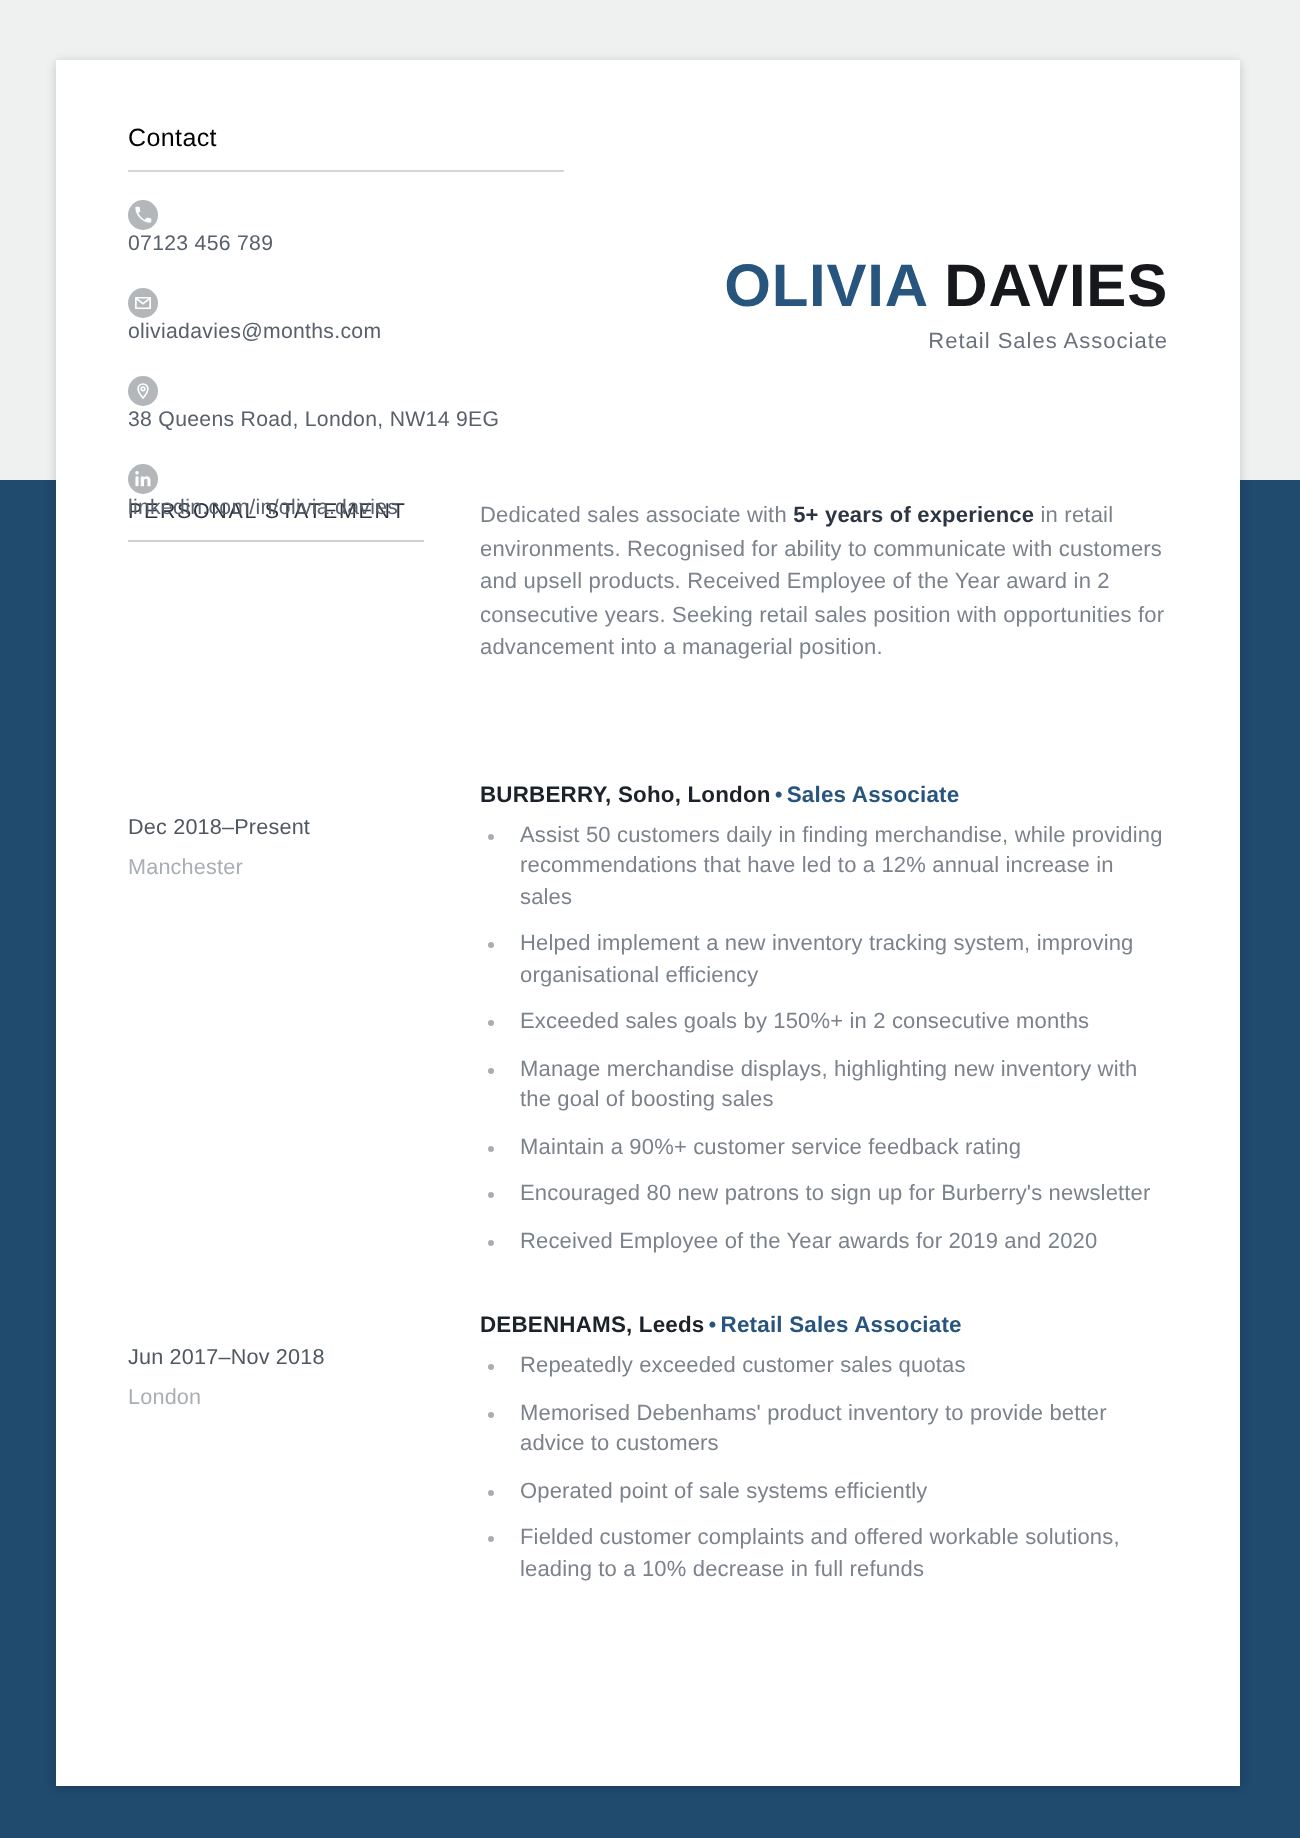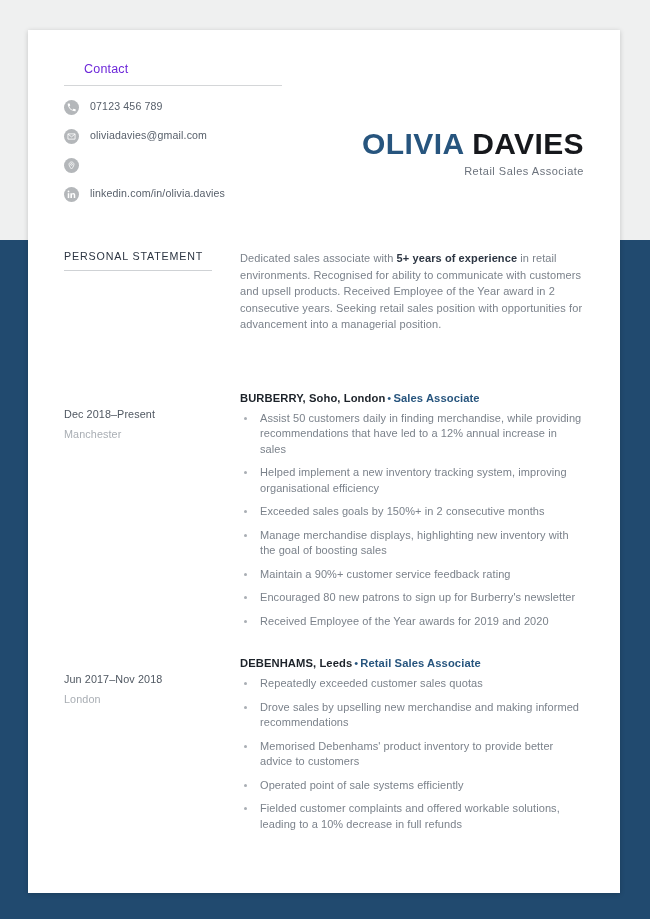"Contact" .contact-heading { color: #6d28d9 -> #000000; margin-left: 20px -> none }
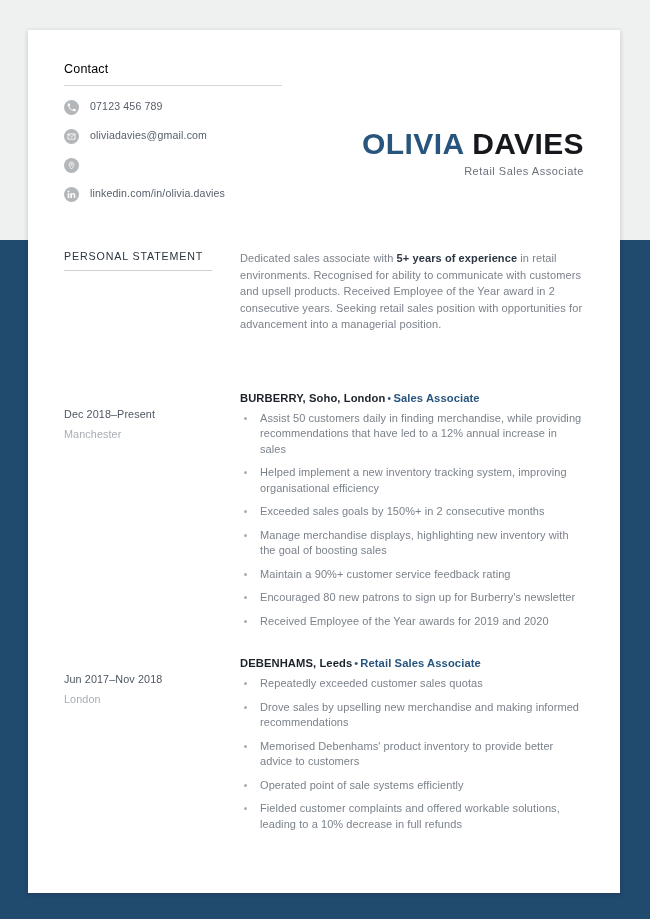"07123 456 789" .contact-row { flex-direction: none -> column }
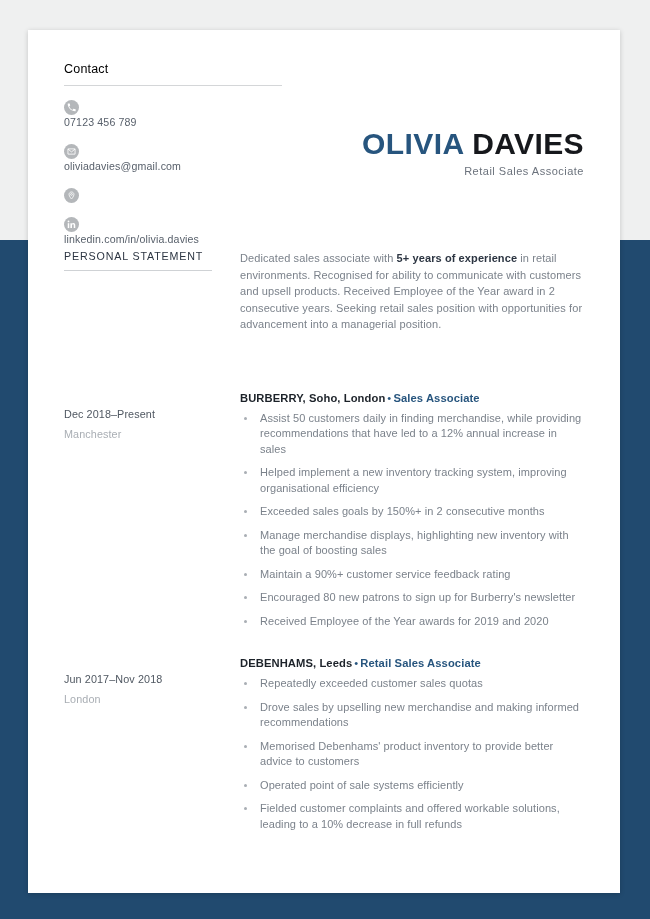"oliviadavies@gmail.com" span.contact-text { text: oliviadavies@gmail.com -> oliviadavies@months.com }
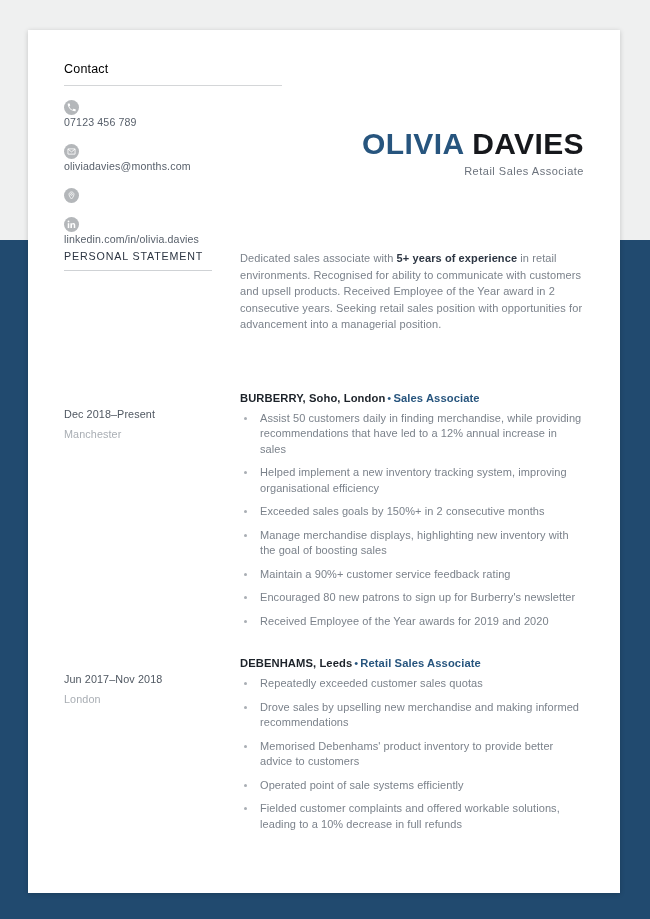"38 Queens Road, London, NW14" span.contact-text { html: none -> <span>38 Queens Road, London, NW14 9EG</span> }
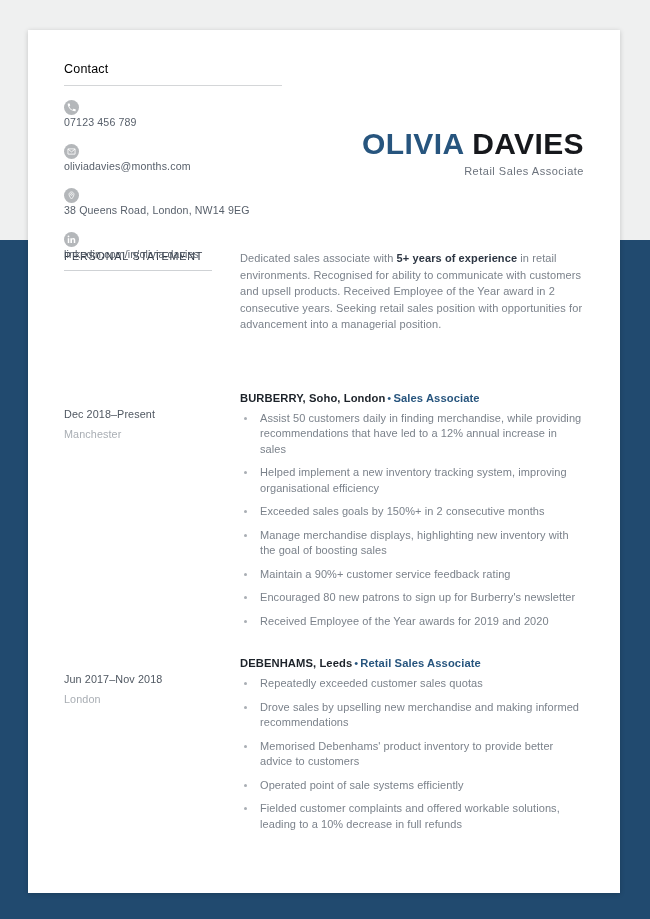"Drove sales by upselling new" li { html: <li>Drove sales by upselling new merchandise and making informed recommendations</li> -> none }
